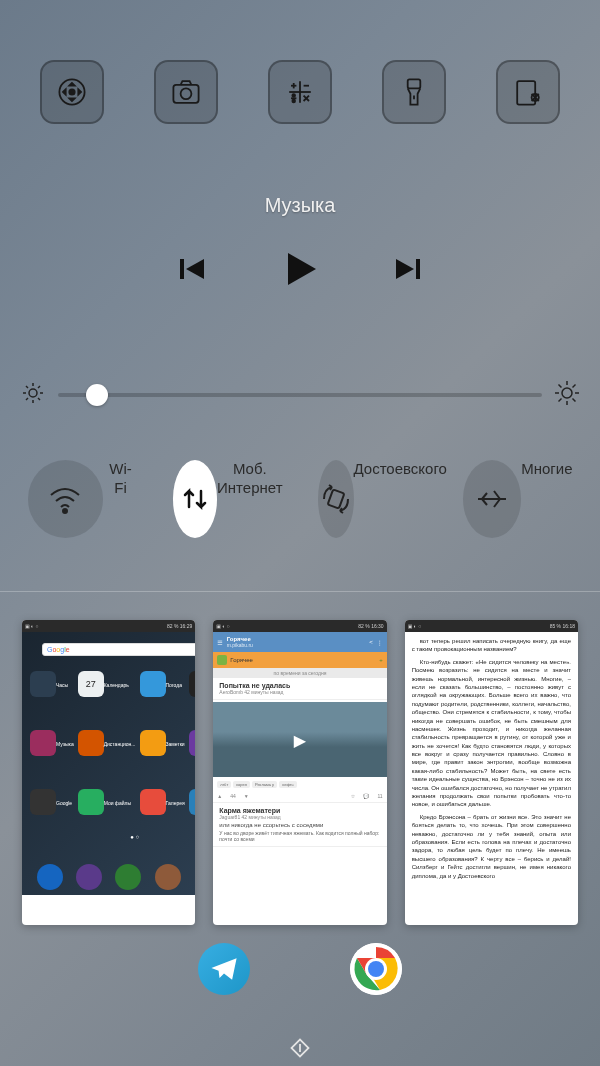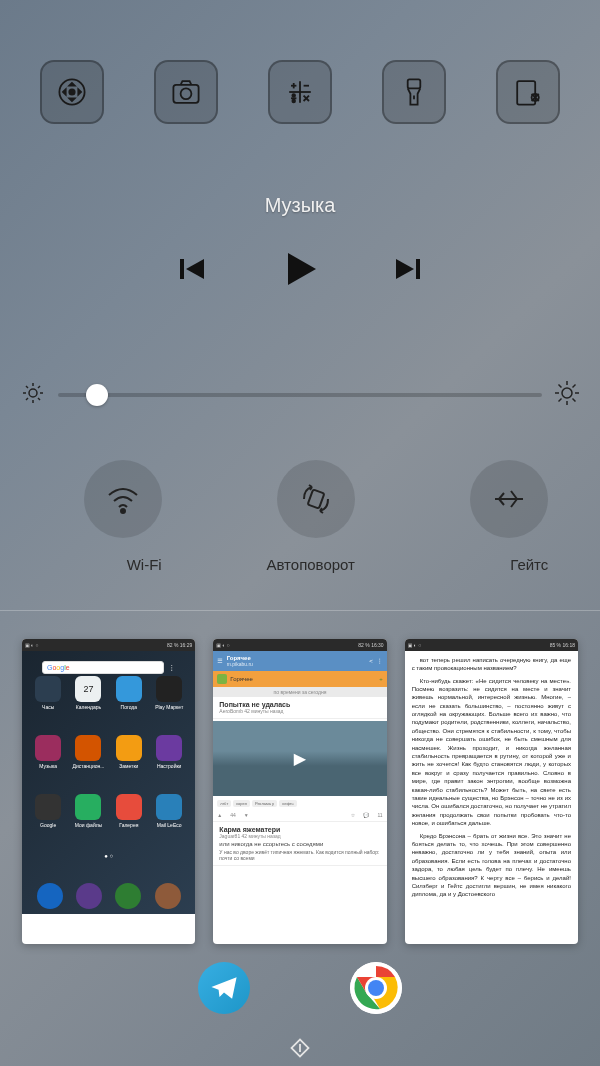"Wi-Fi" .toggle-item { align-items: flex-end -> flex-start; flex-direction: column -> row }
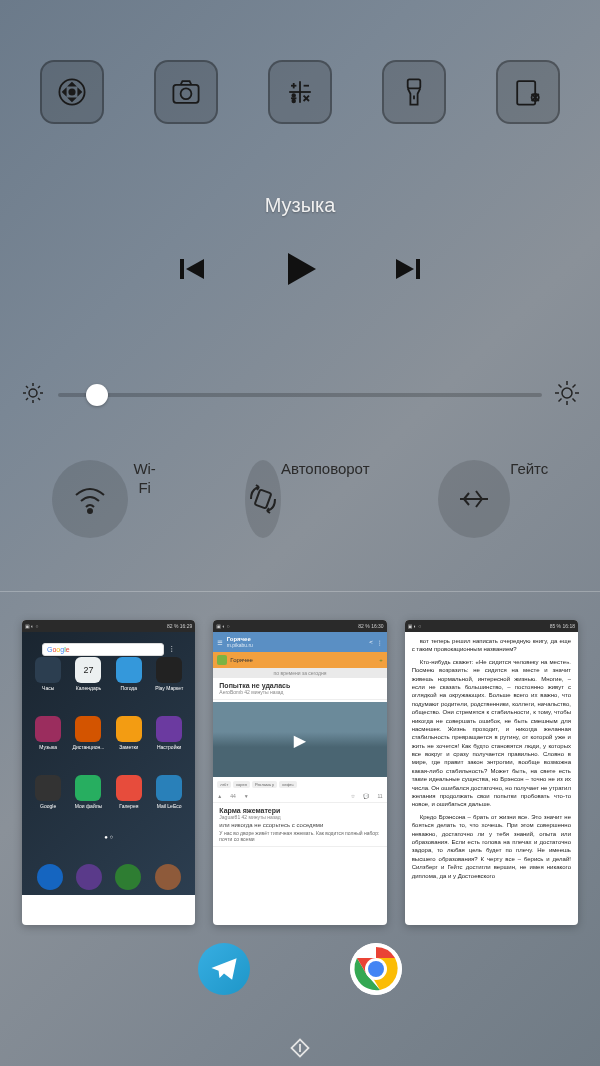"Моб. Интернет" div.toggle-item { html: none -> <div> <div> <svg> <path></path> <path></path> </svg> </div> <div>Моб. Интернет</div> </div> }
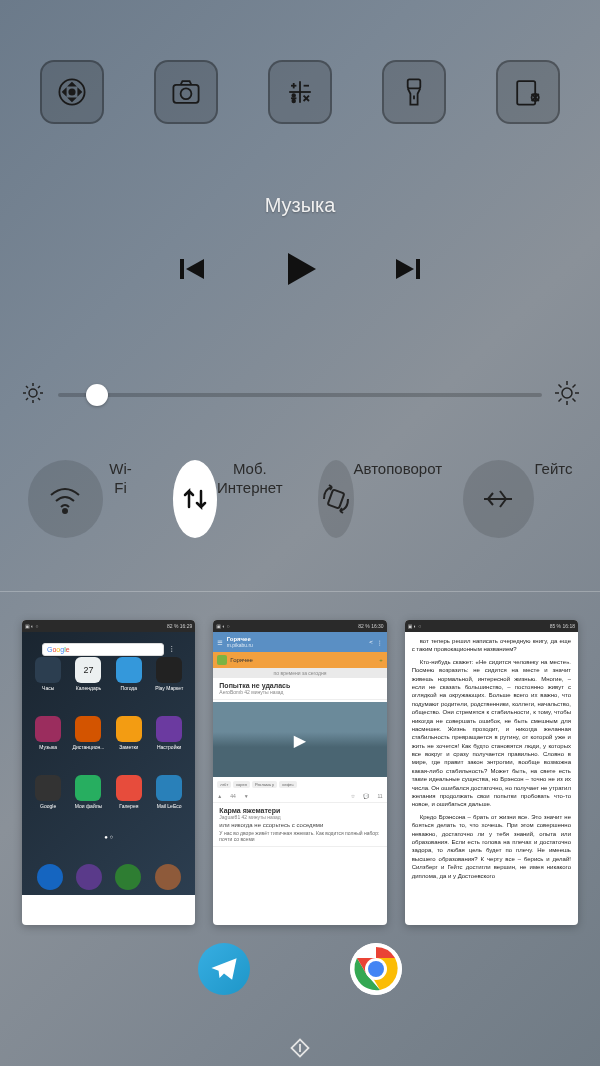"Автоповорот" div.toggle-label { text: Автоповорот -> Достоевского }
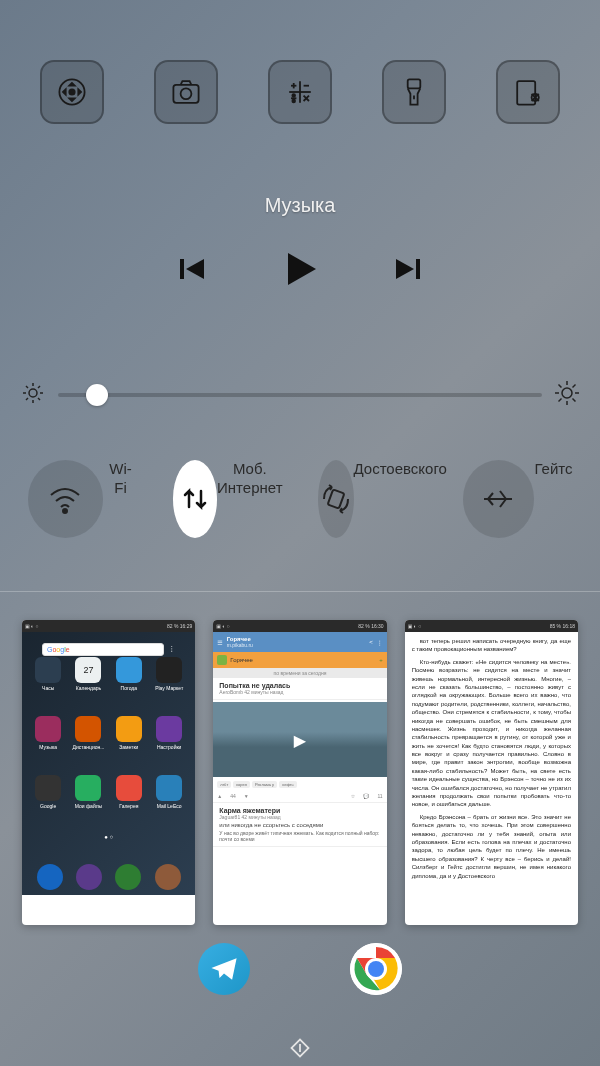"Гейтс" div.toggle-label { text: Гейтс -> Многие }
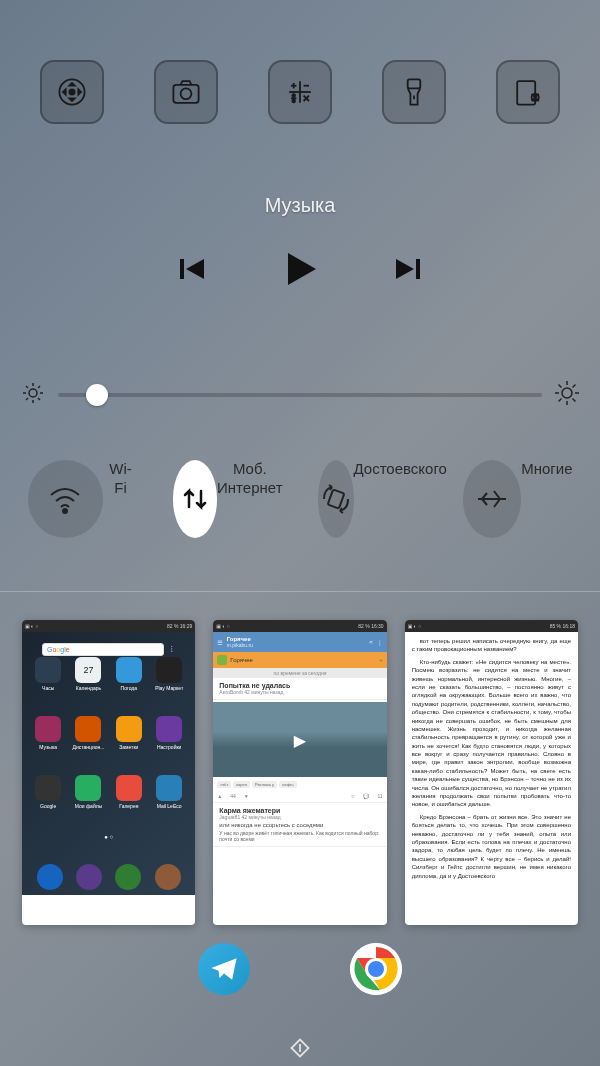"27" .app1-icon { flex-direction: column -> none }
